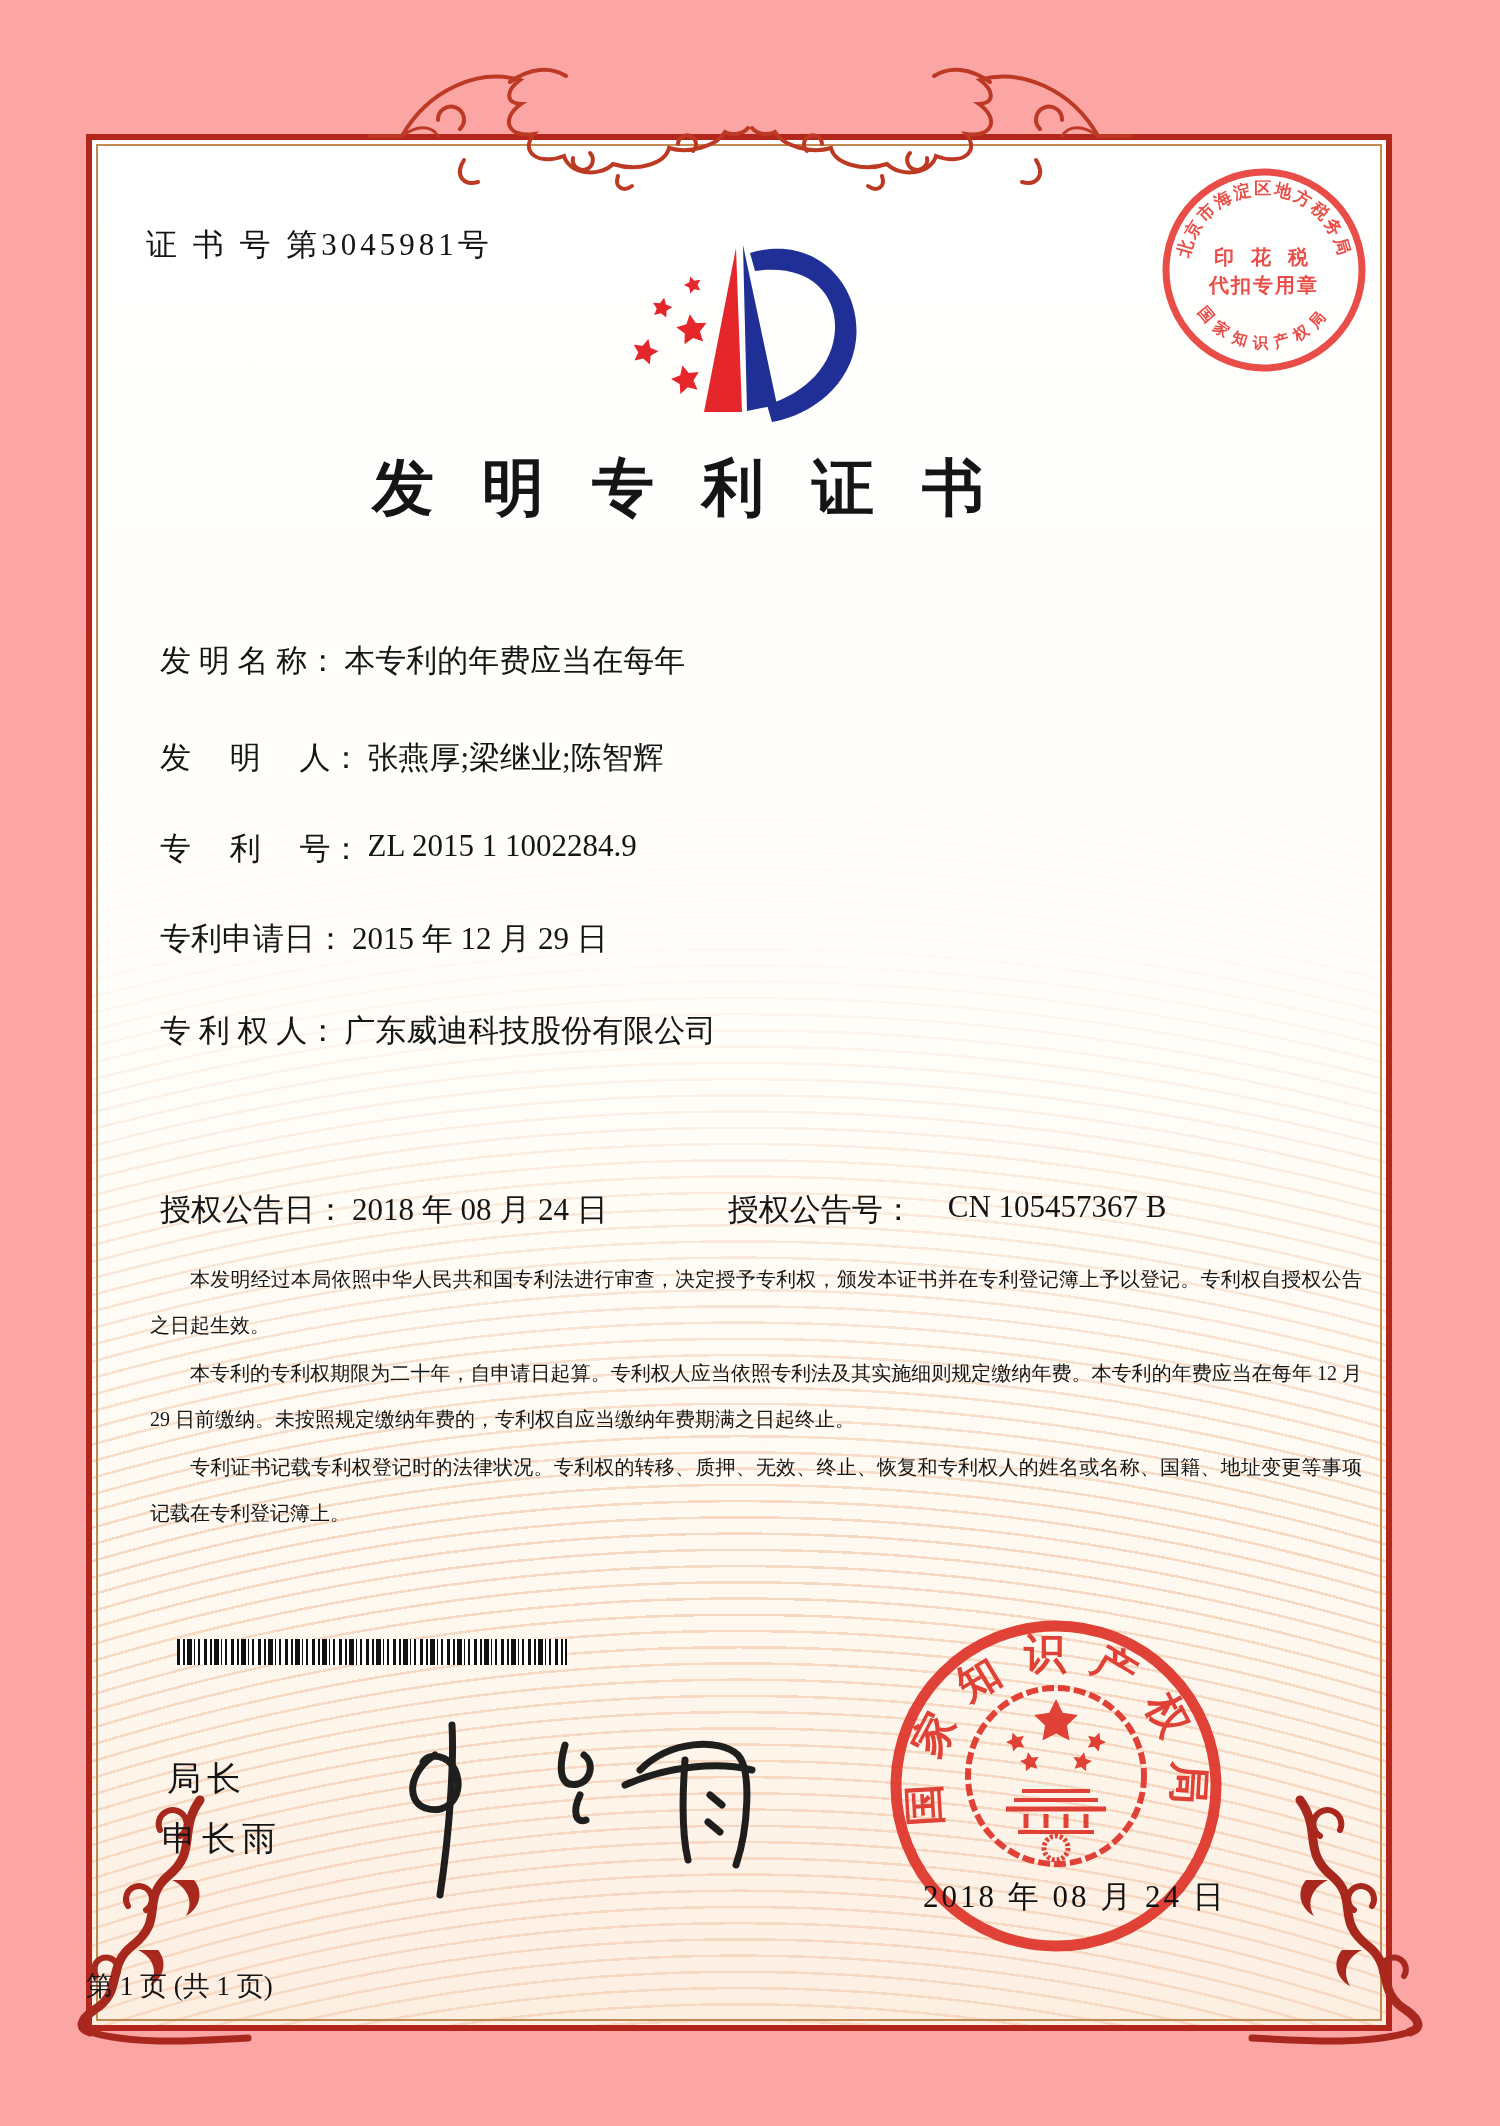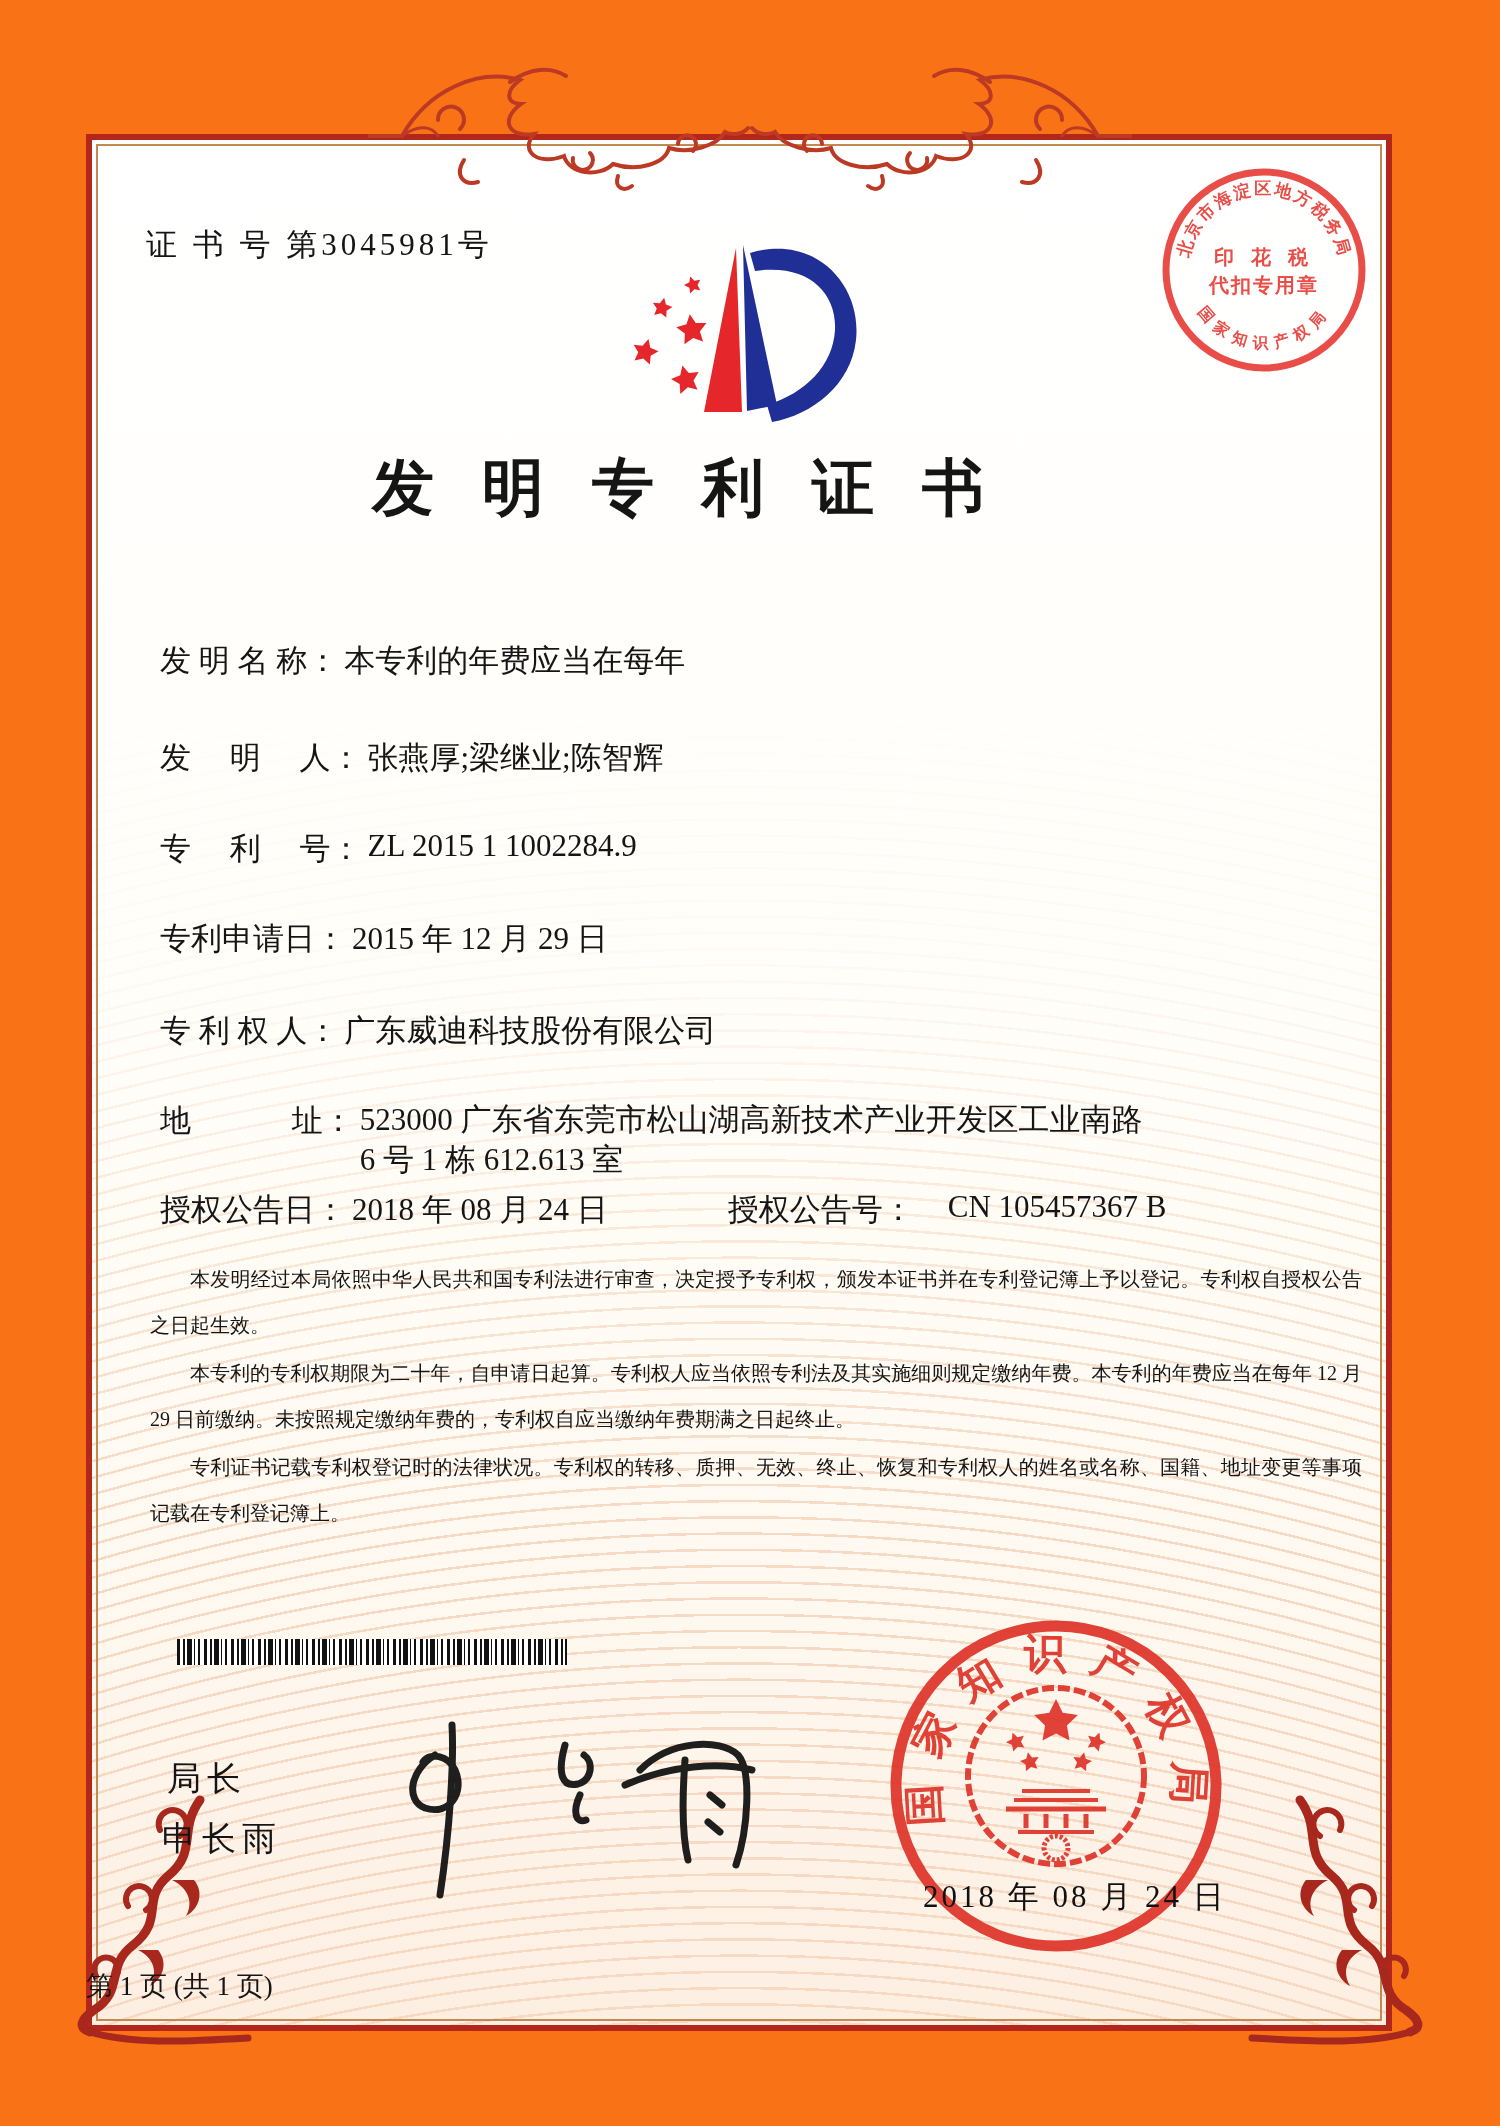"证 书 号 第3045981号" .page { background: #f97316 -> #fca5a5 }
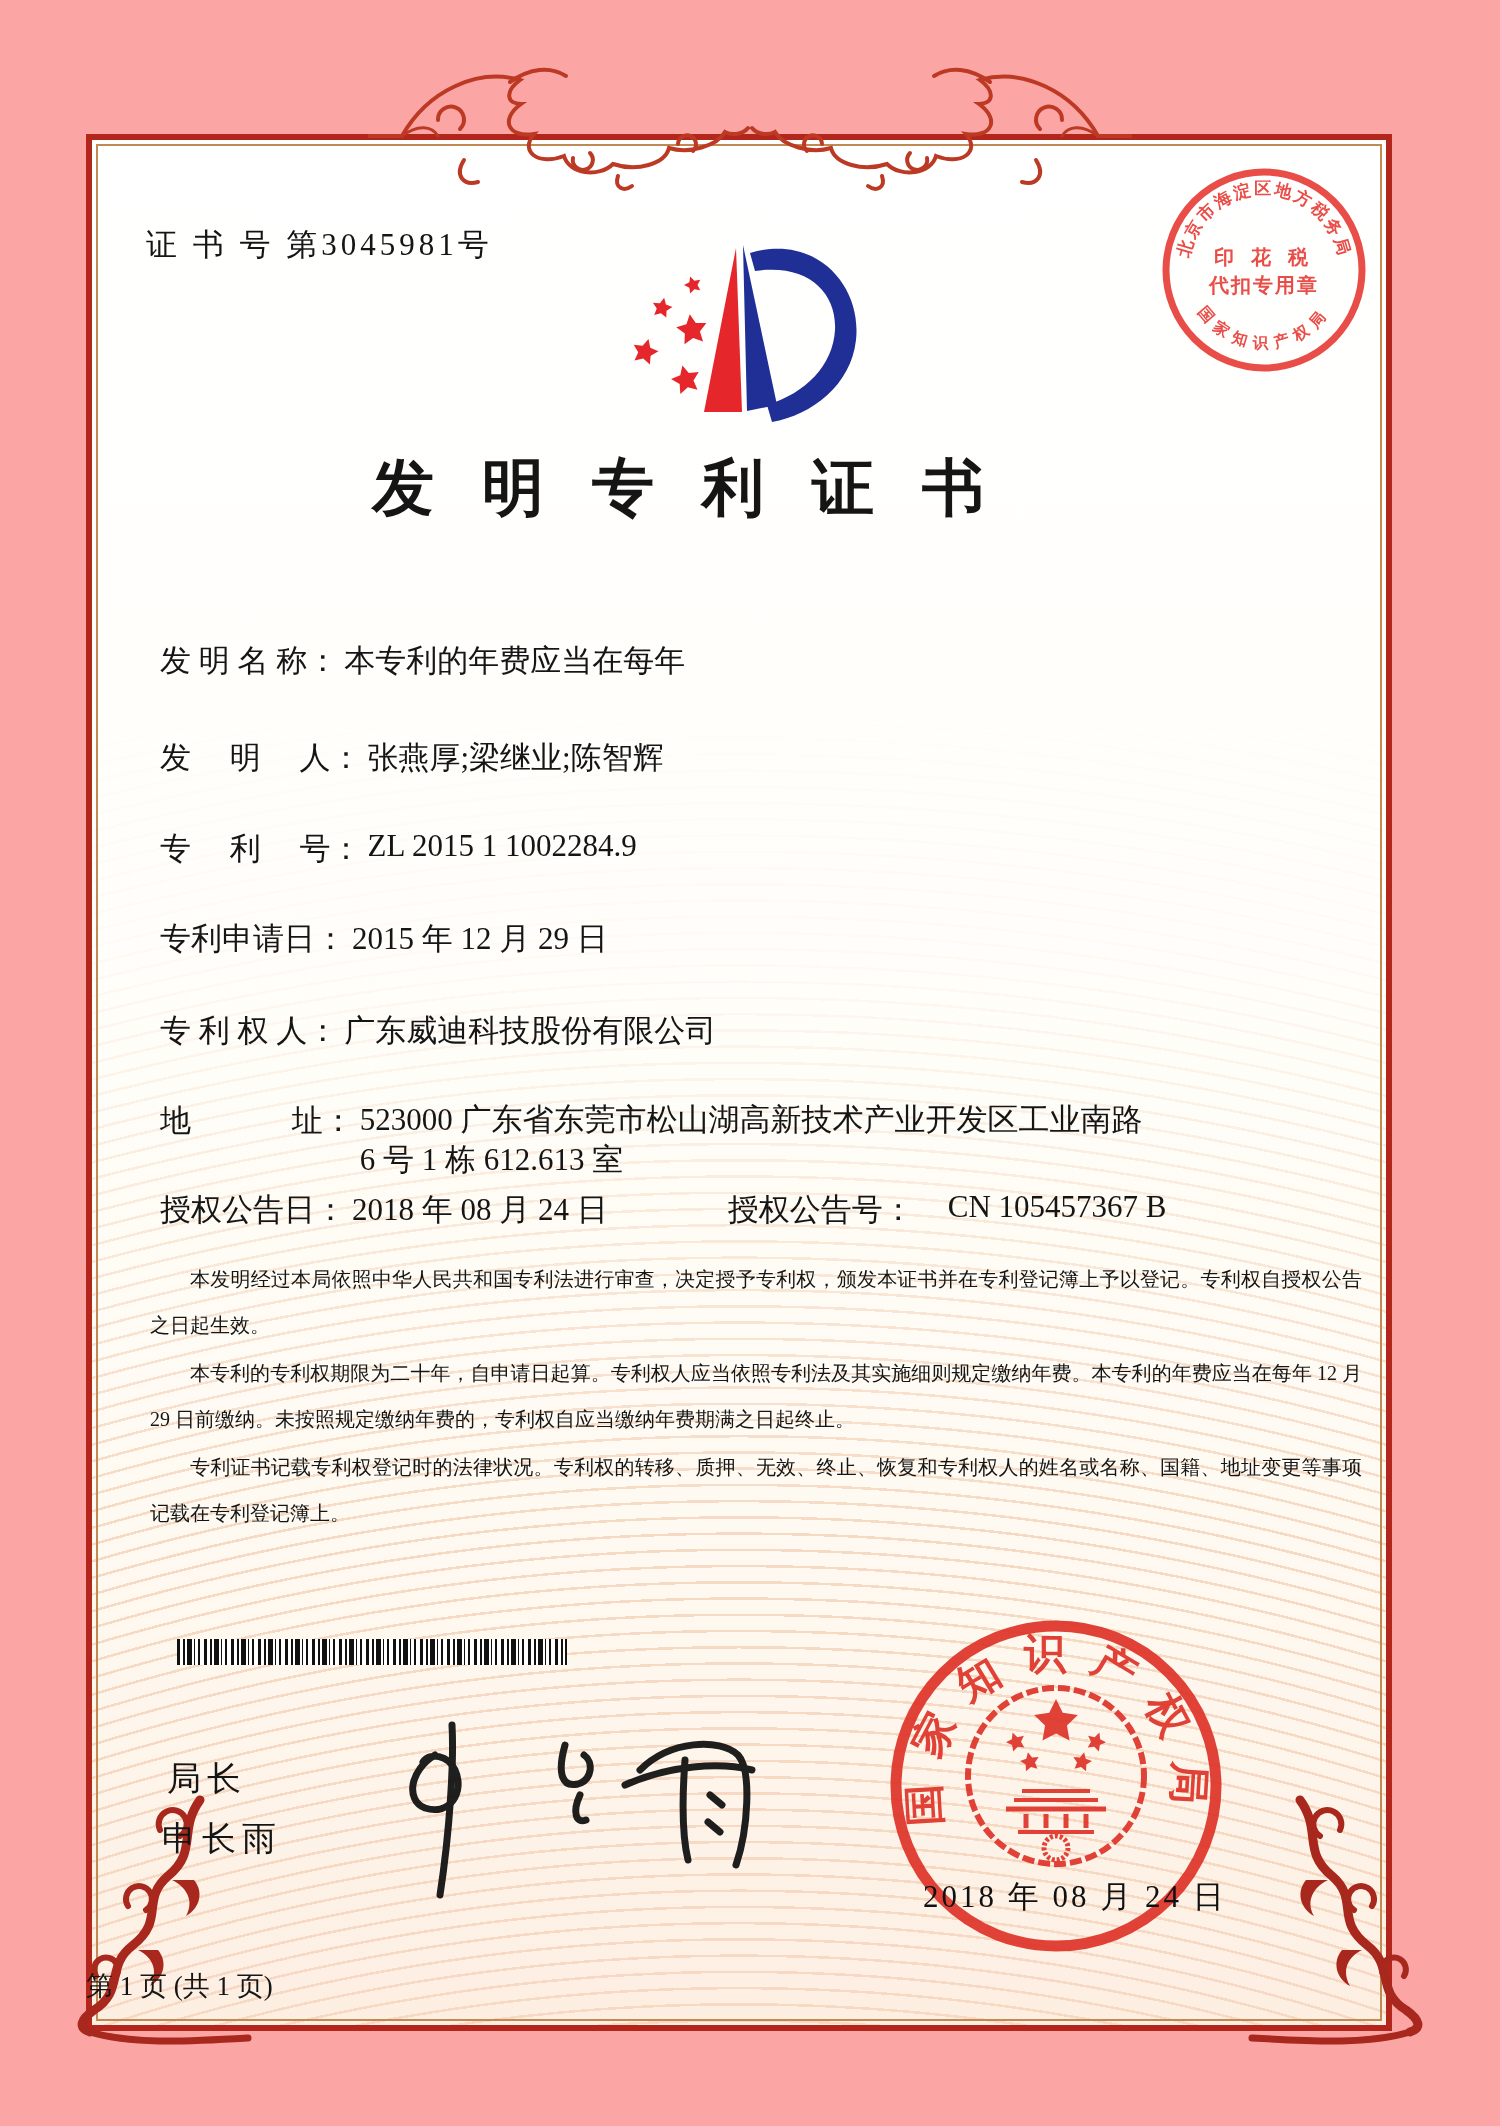"地 址：" div.row { html: <div> <span>地 址：</span> <span>523000 广东省东莞市松山湖高新技术产业开发区工业南路 6 号 1 栋 612.613 室</span> </div> -> none }
